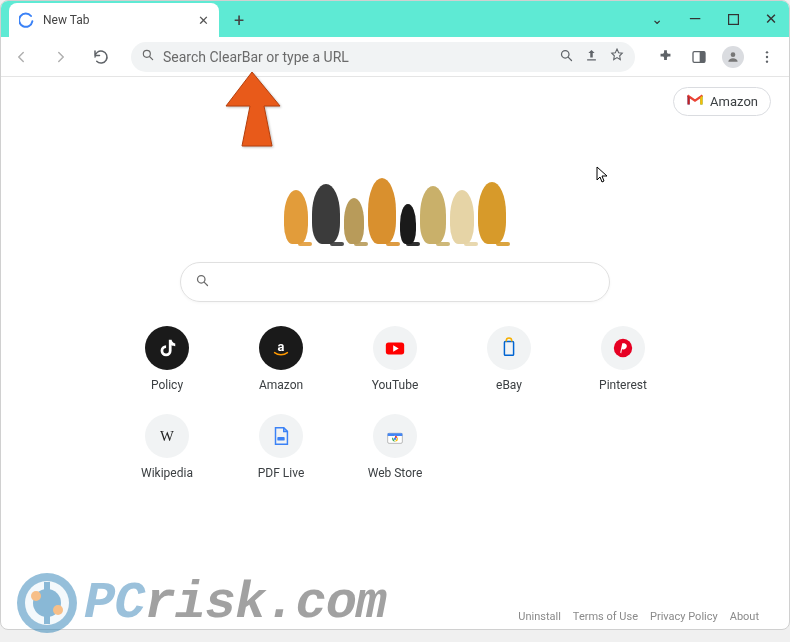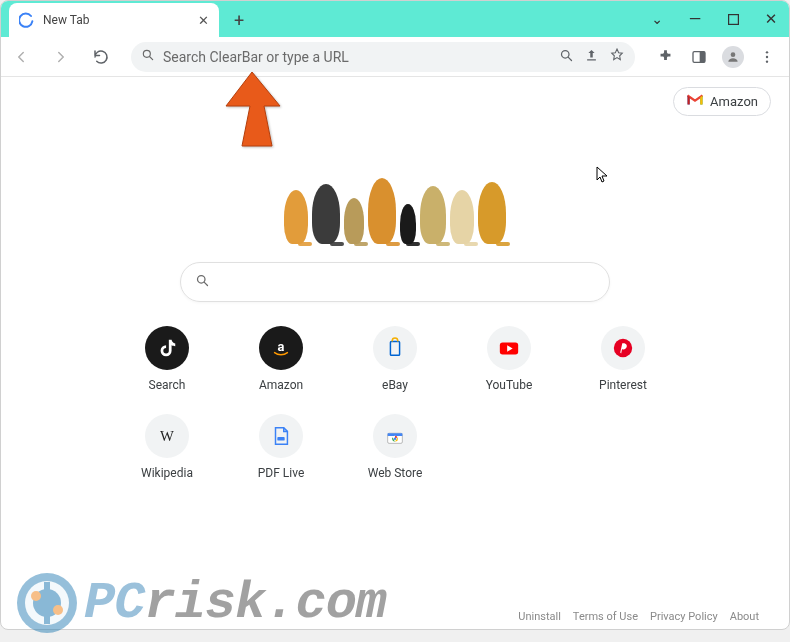"Search" span.label { text: Search -> Policy }
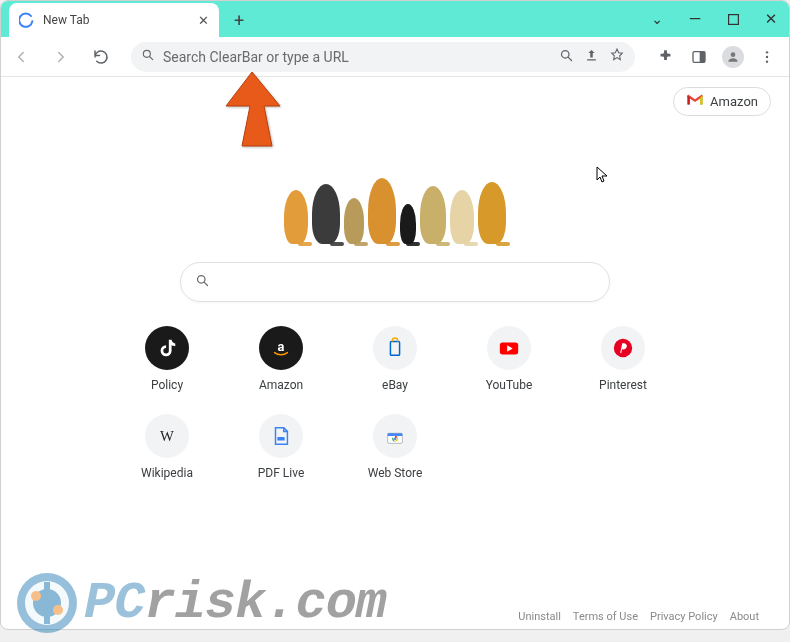"eBay" div.shortcut { order: before "YouTube" -> after "YouTube" }
